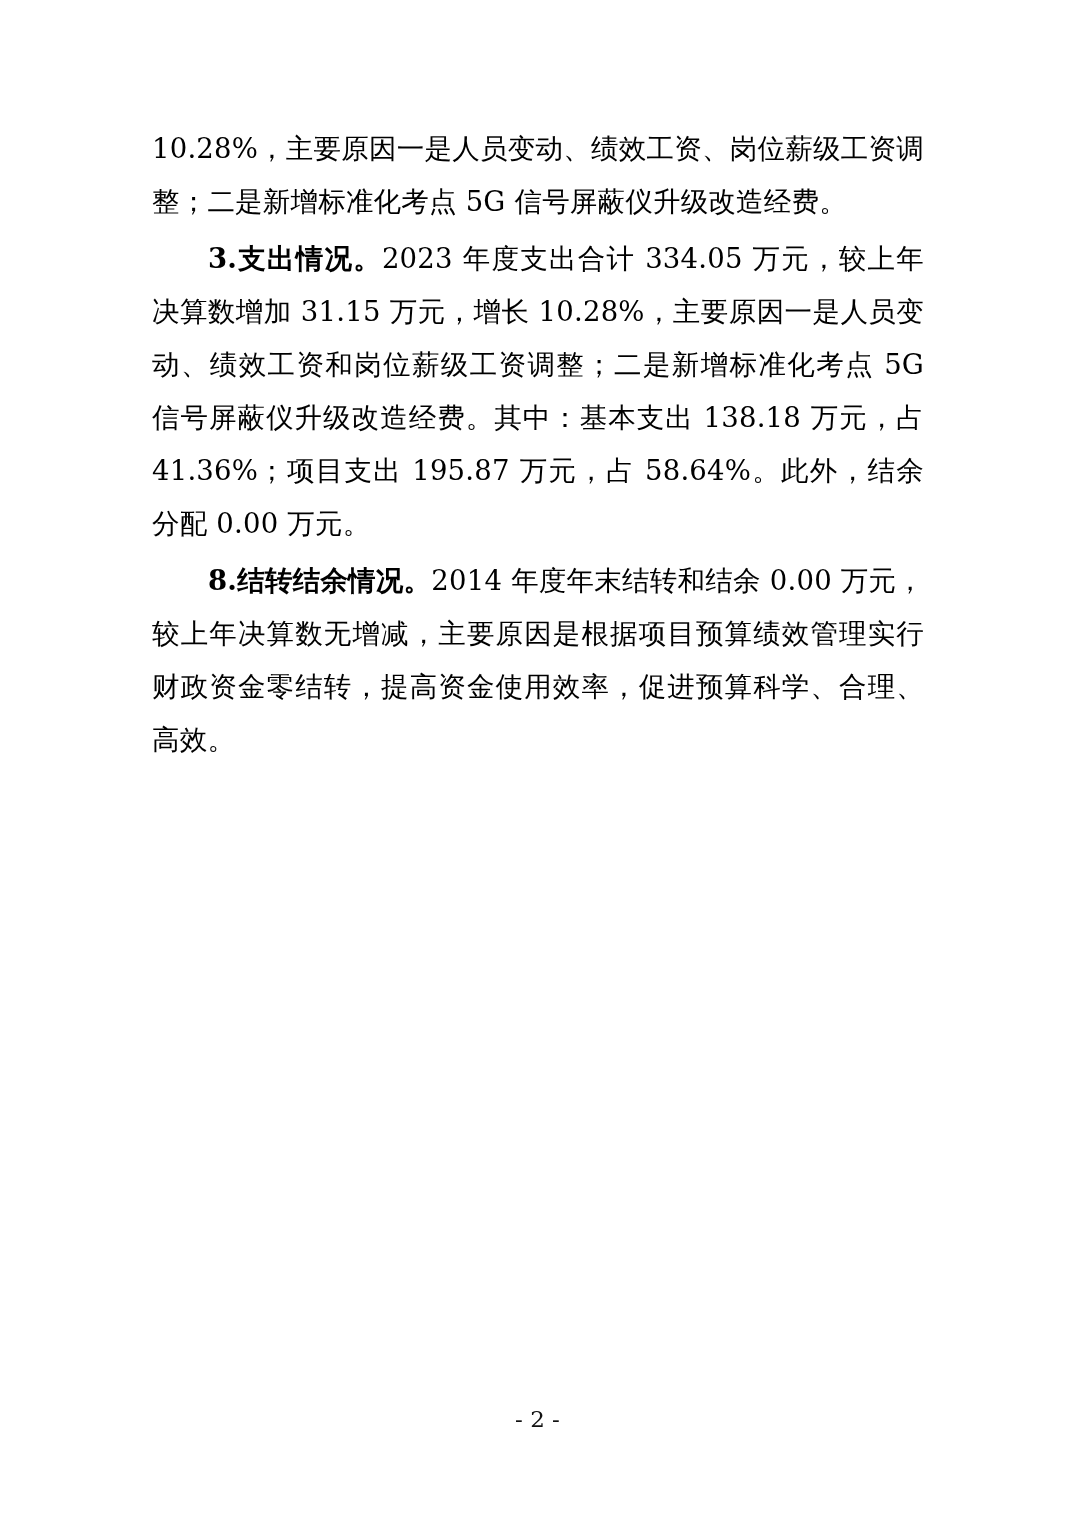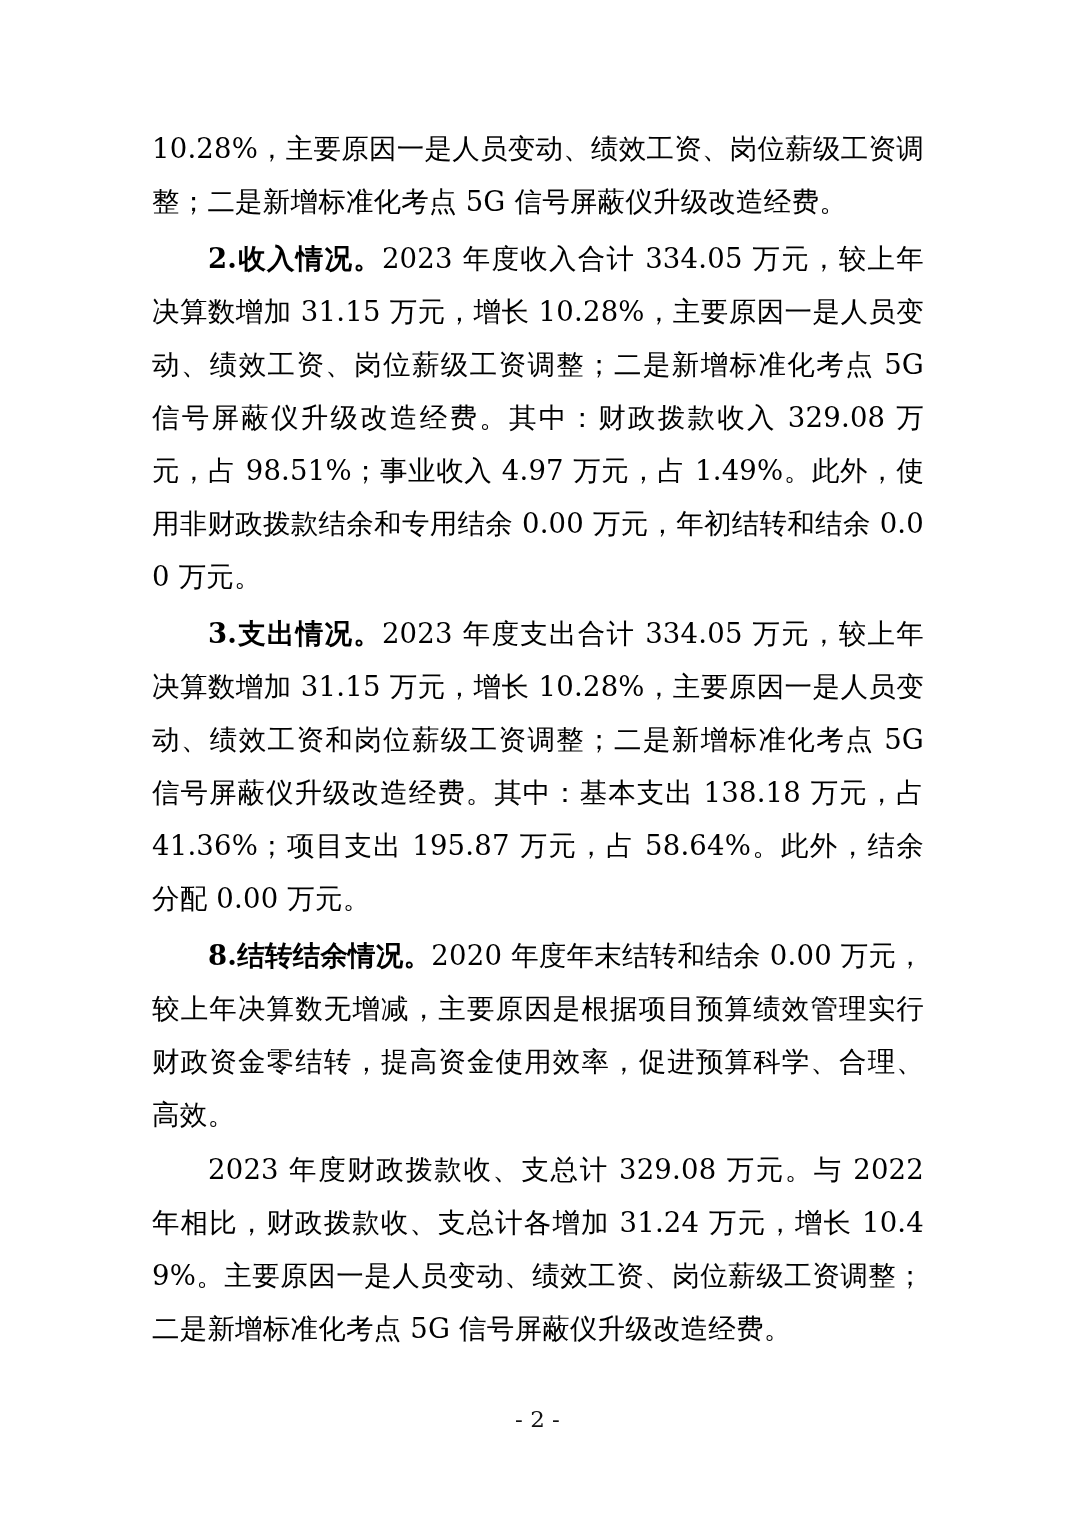"2.收入情况。2023 年度收入合计 334.05 万元，较上年决算数增加" p.indent { html: <p> <span>2.收入情况。</span><span>2023 年度收入合计 334.05 万元，较上年决算数增加 31.15 万元，增长 10.28%，主要原因一是人员变动、绩效工资、岗位薪级工资调整；二是新增标准化考点 5G 信号屏蔽仪升级改造经费。其中：财政拨款收入 329.08 万元，占 98.51%；事业收入 4.97 万元，占 1.49%。此外，使用非财政拨款结余和专用结余 0.00 万元，年初结转和结余 0.00 万元。</span> </p> -> none }
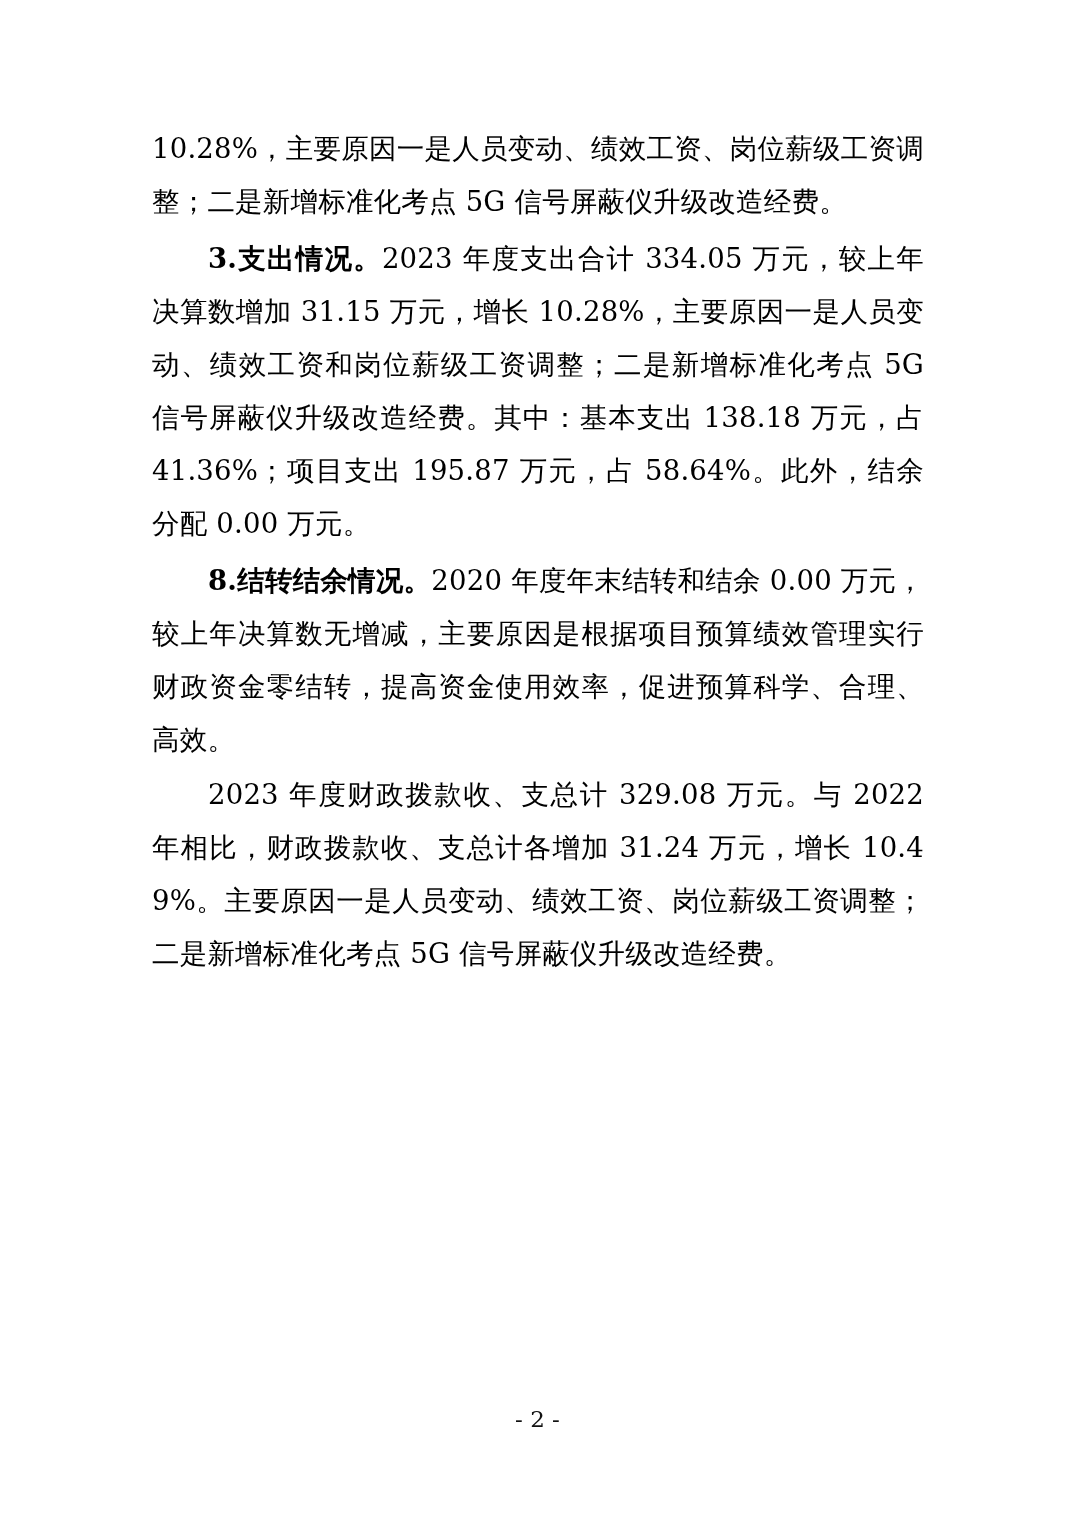"2020 年度年末结转和结余 0.00" span { text: 2020 -> 2014 }
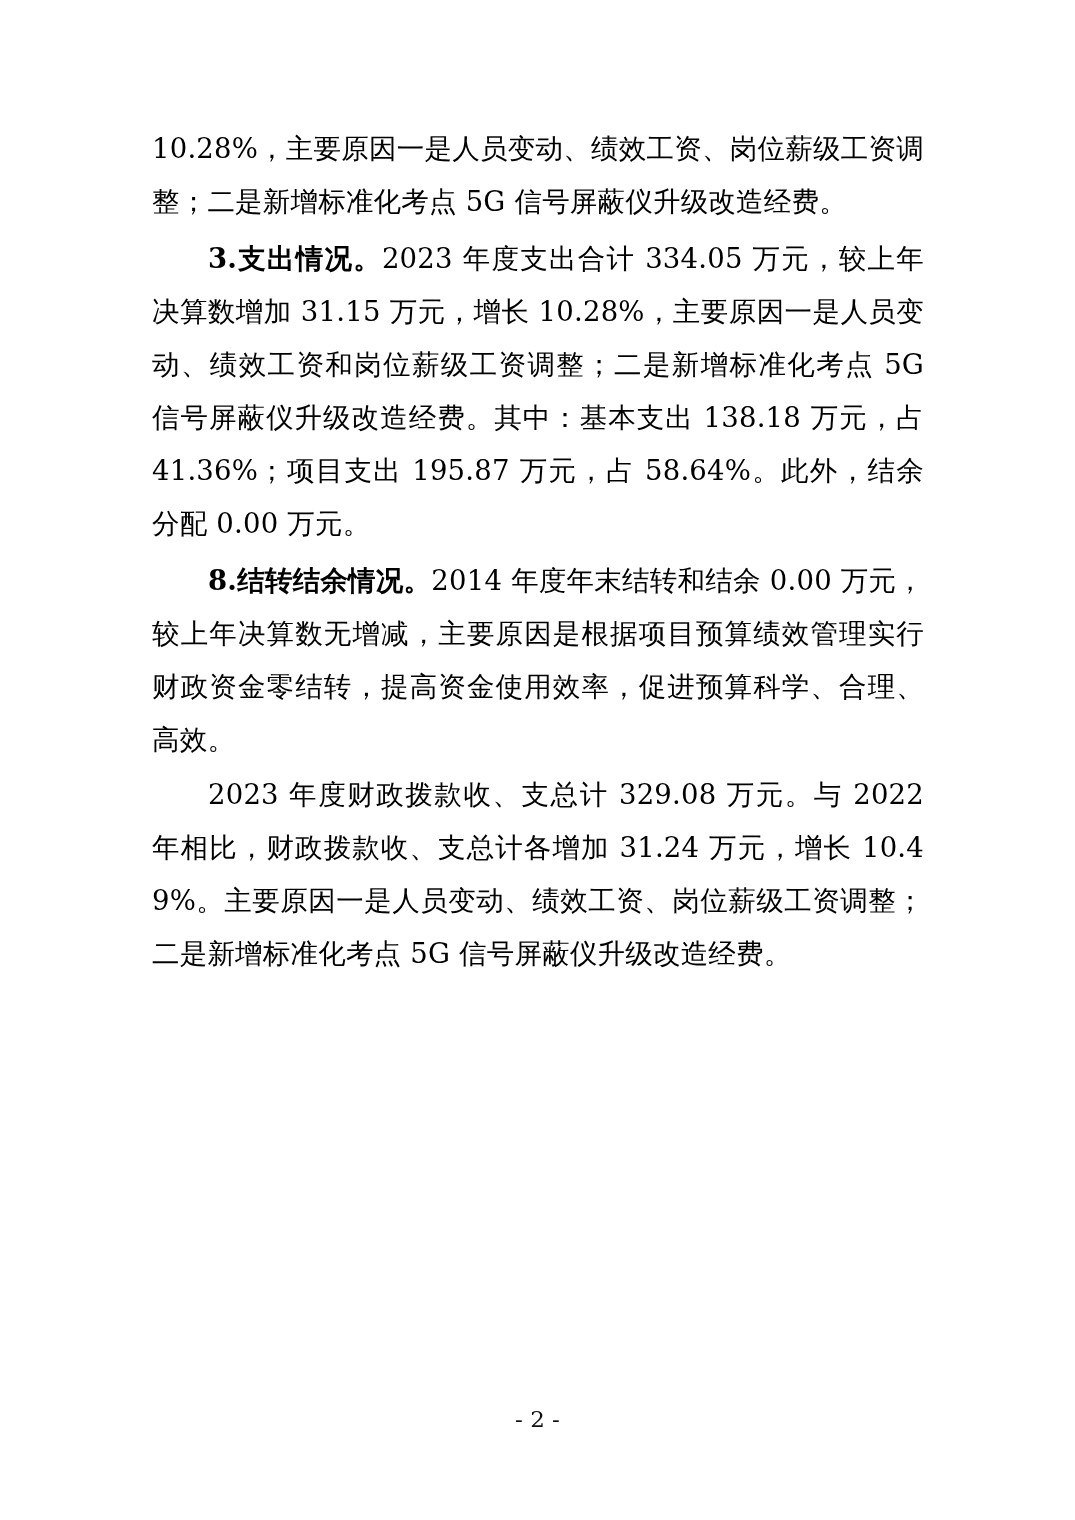"2023 年度财政拨款收、支总计 329.08 万元。与 2022" p.indent { html: <p> <span>2023 年度财政拨款收、支总计 329.08 万元。与 2022 年相比，财政拨款收、支总计各增加 31.24 万元，增长 10.49%。主要原因一是人员变动、绩效工资、岗位薪级工资调整；二是新增标准化考点 5G 信号屏蔽仪升级改造经费。</span> </p> -> none }
